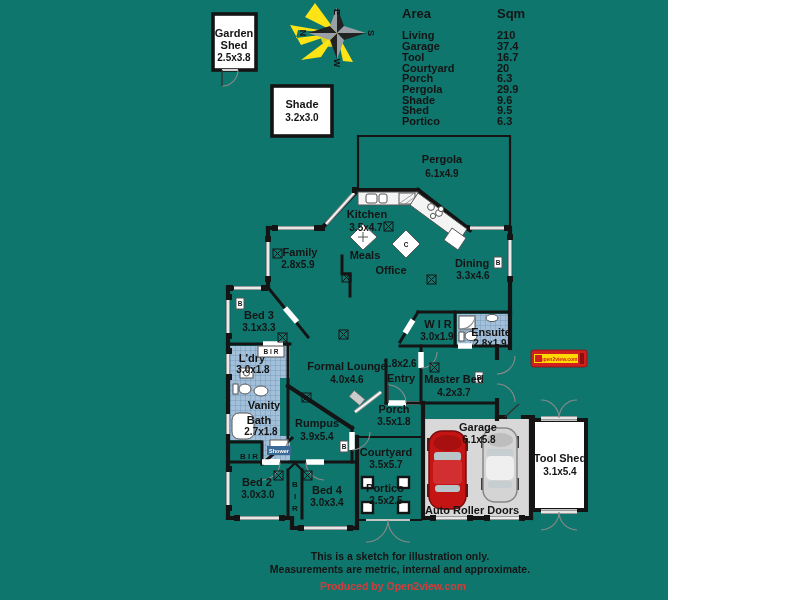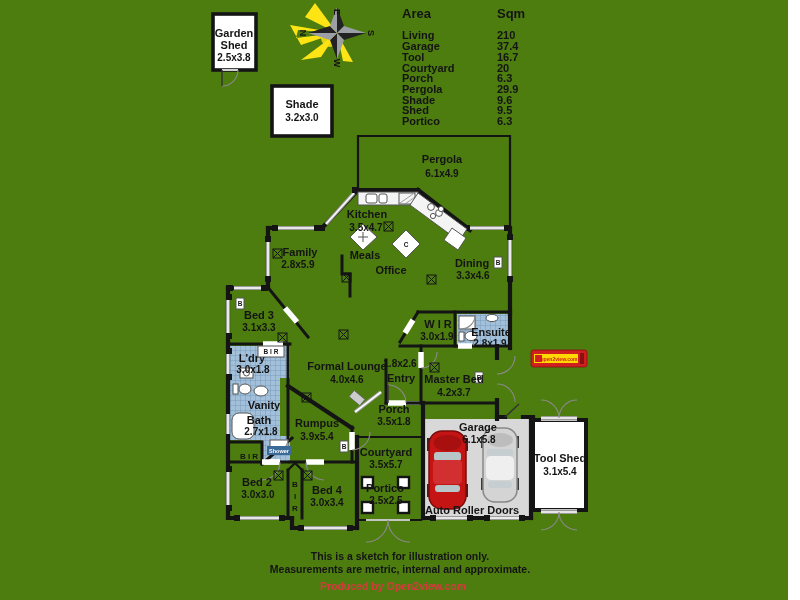"Area" .stage { background: #4d7c0f -> #0f766e; width: 788px -> 668px }
